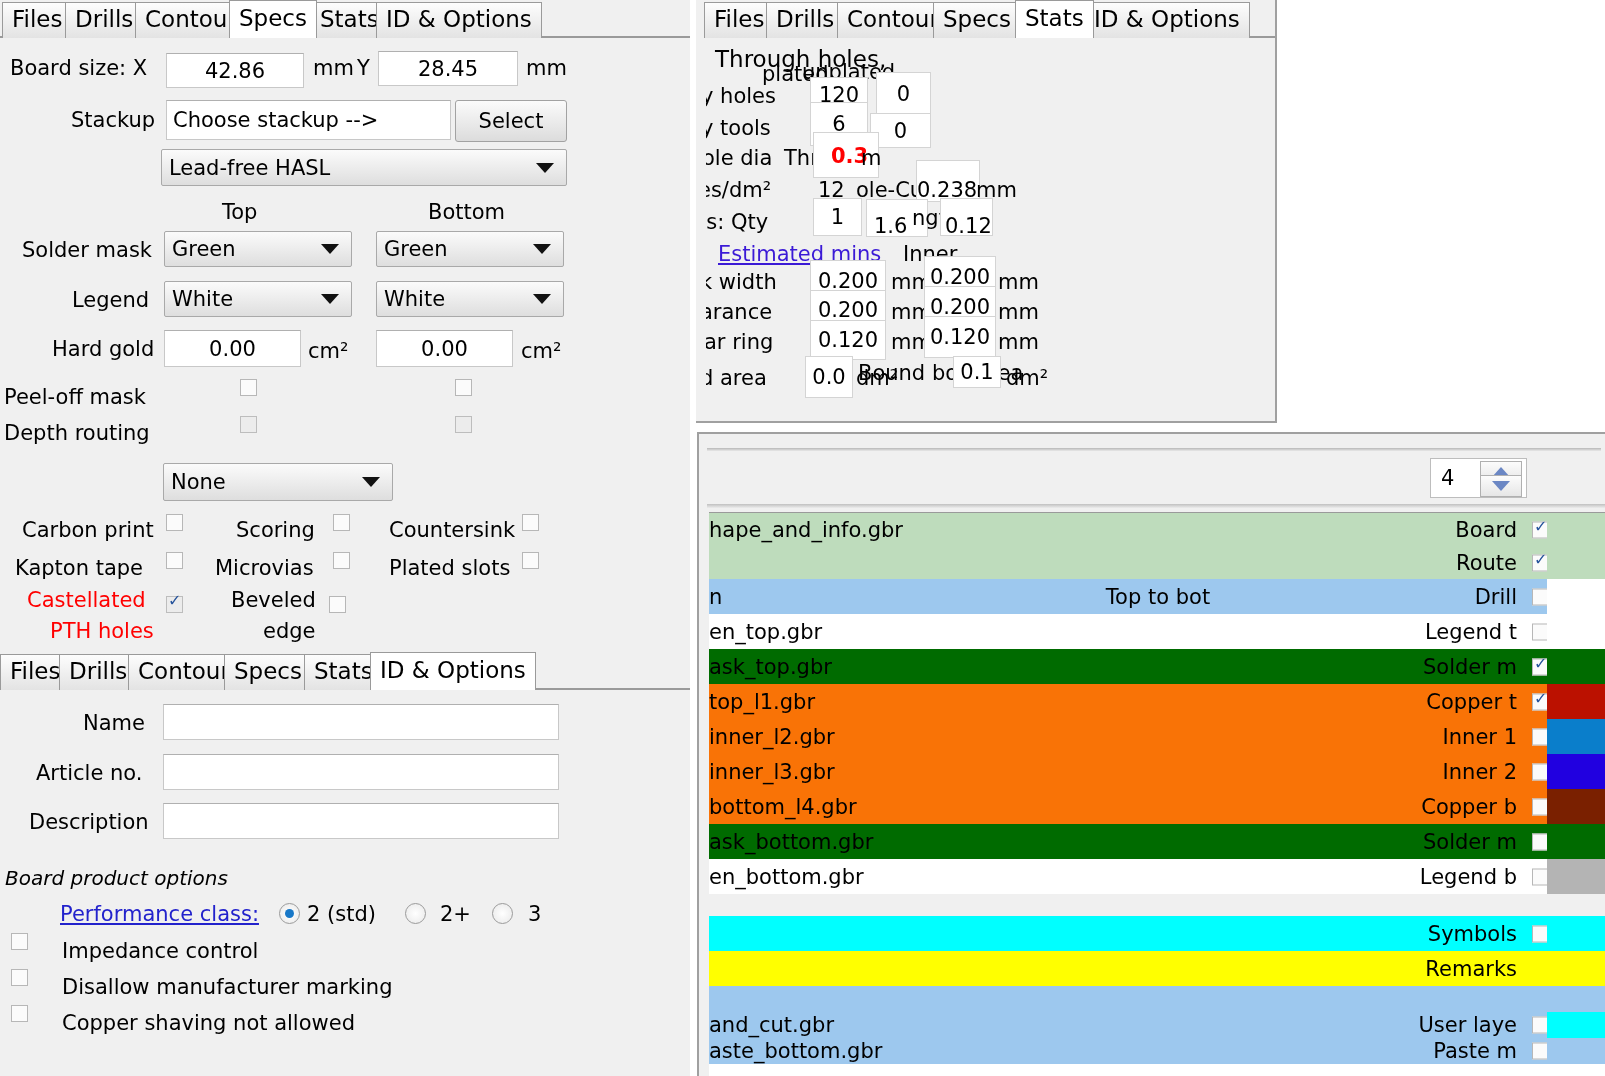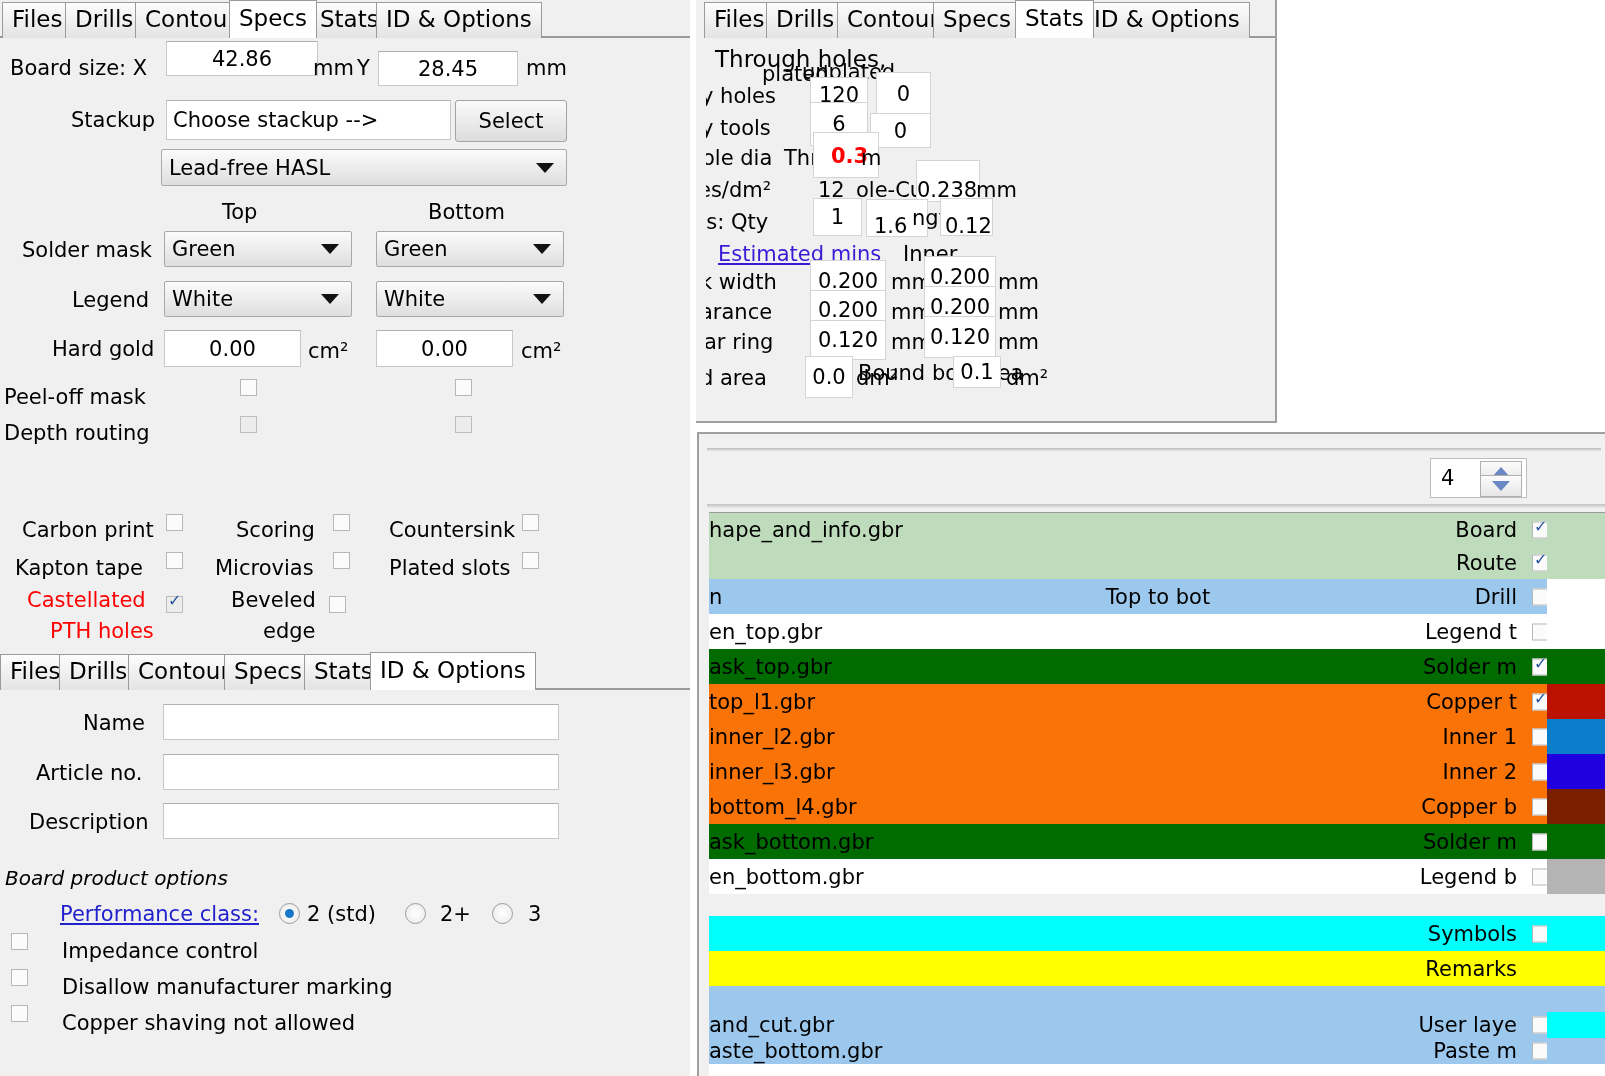"42.86" div.txtin { top: 41px -> 53px; width: 152px -> 138px }
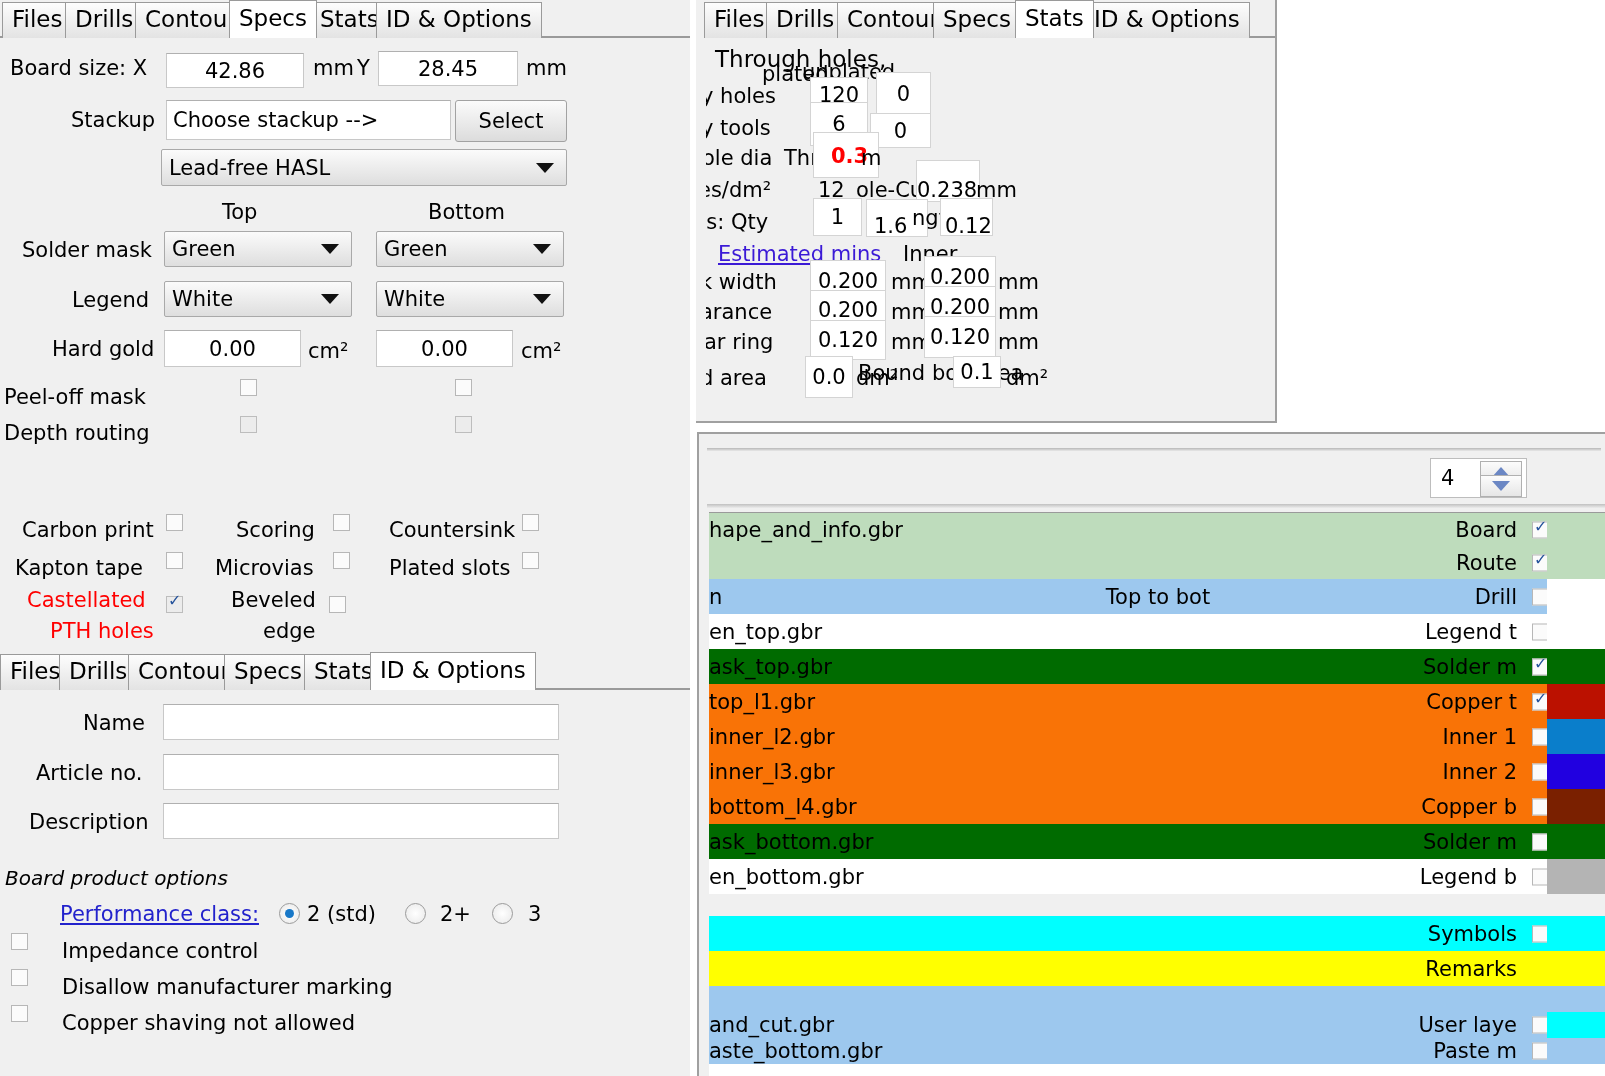"None" div.combo { html: none -> <div> <span>None</span> <span></span> </div> }
